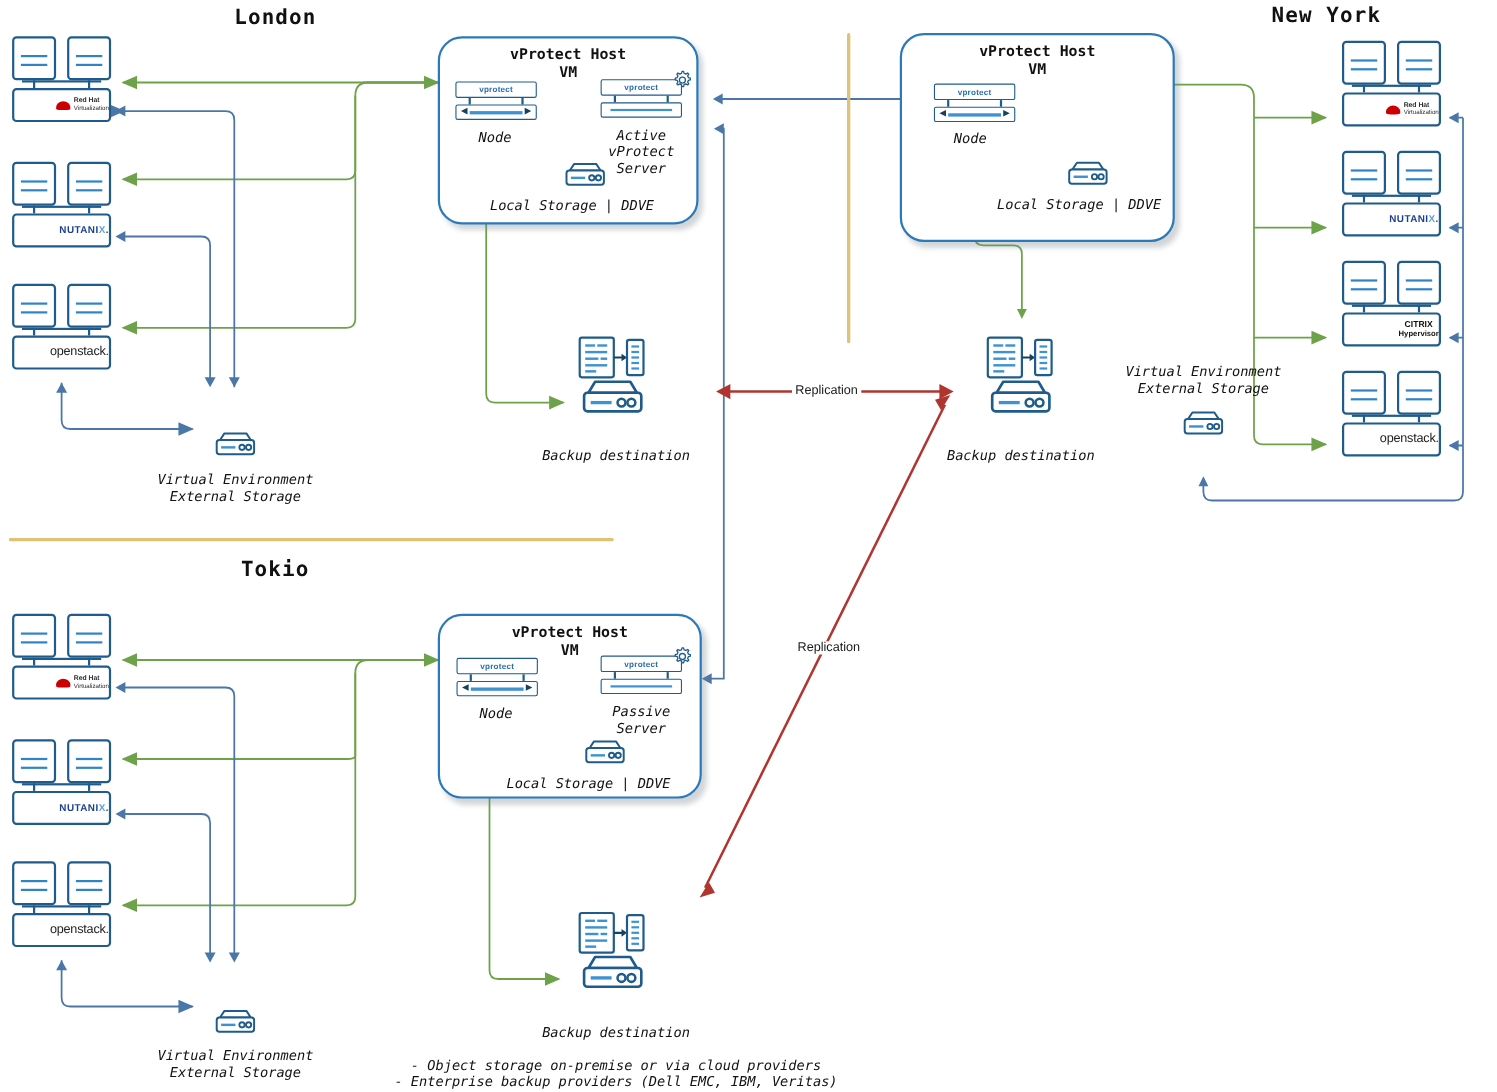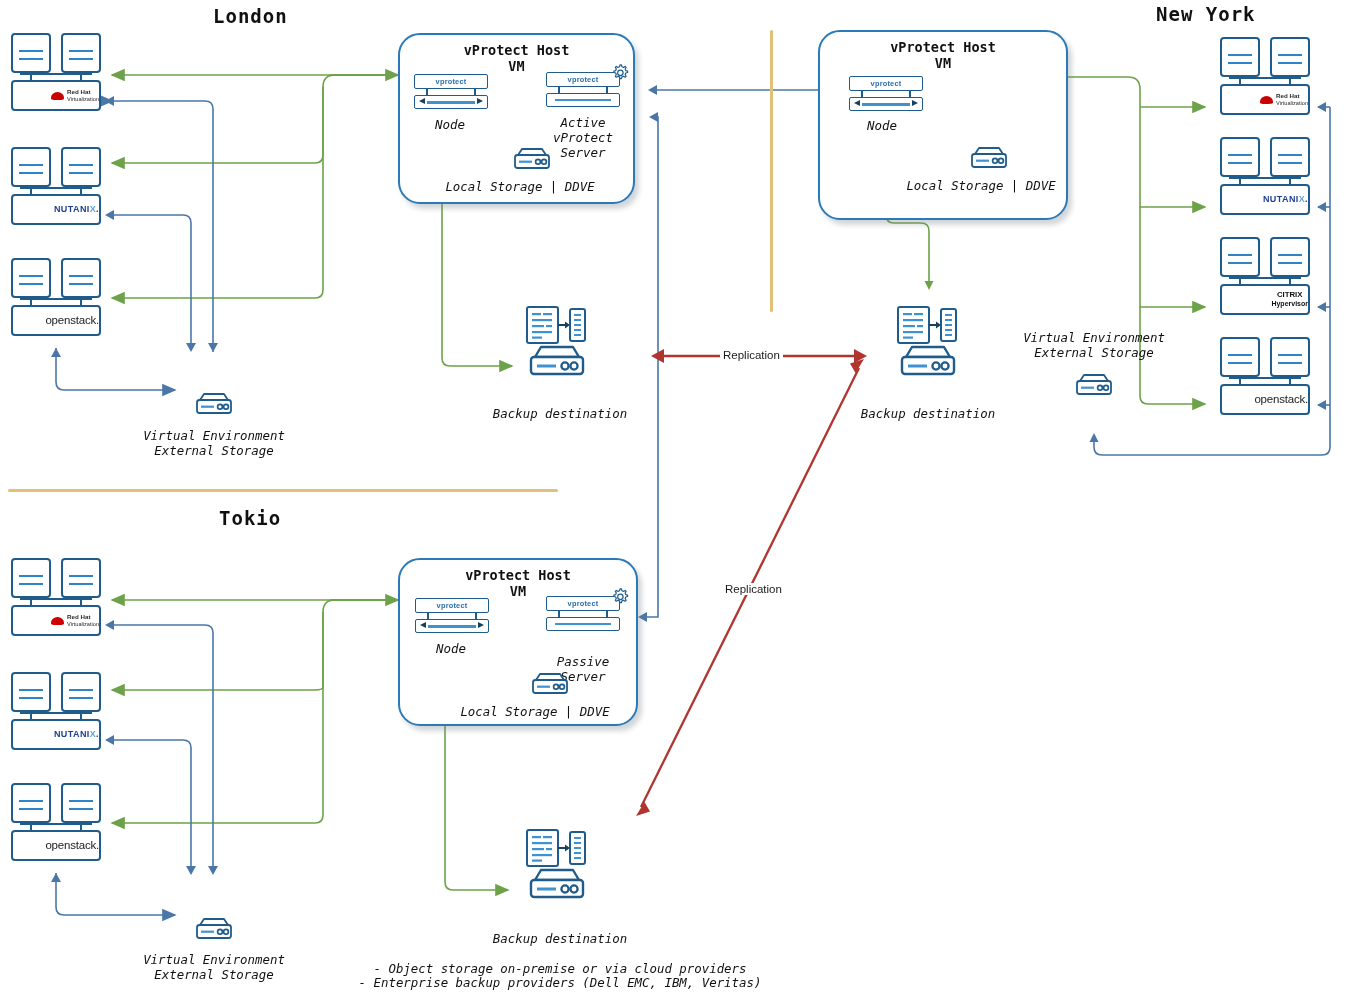"Passive" div.vp-label { top: 654px -> 639px }
